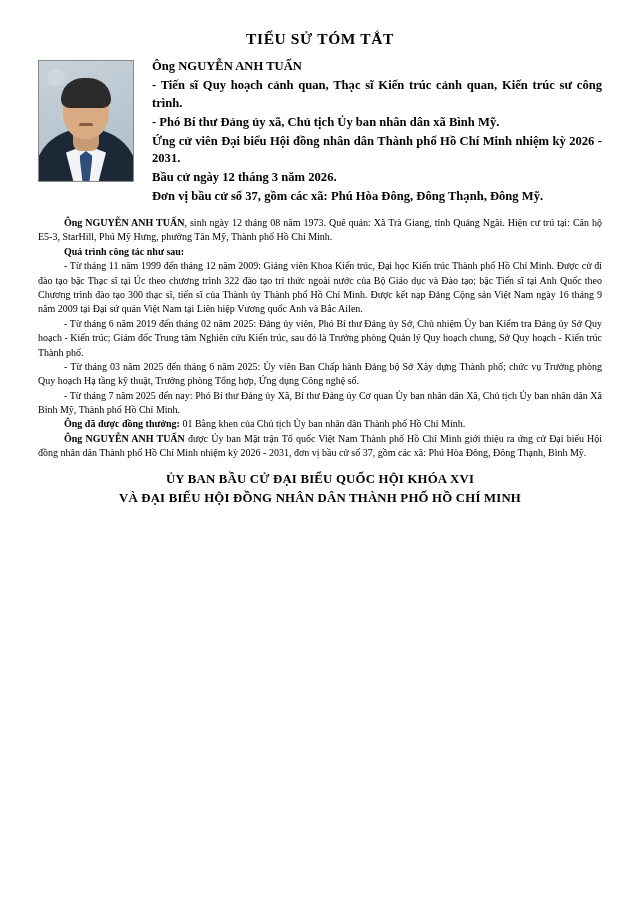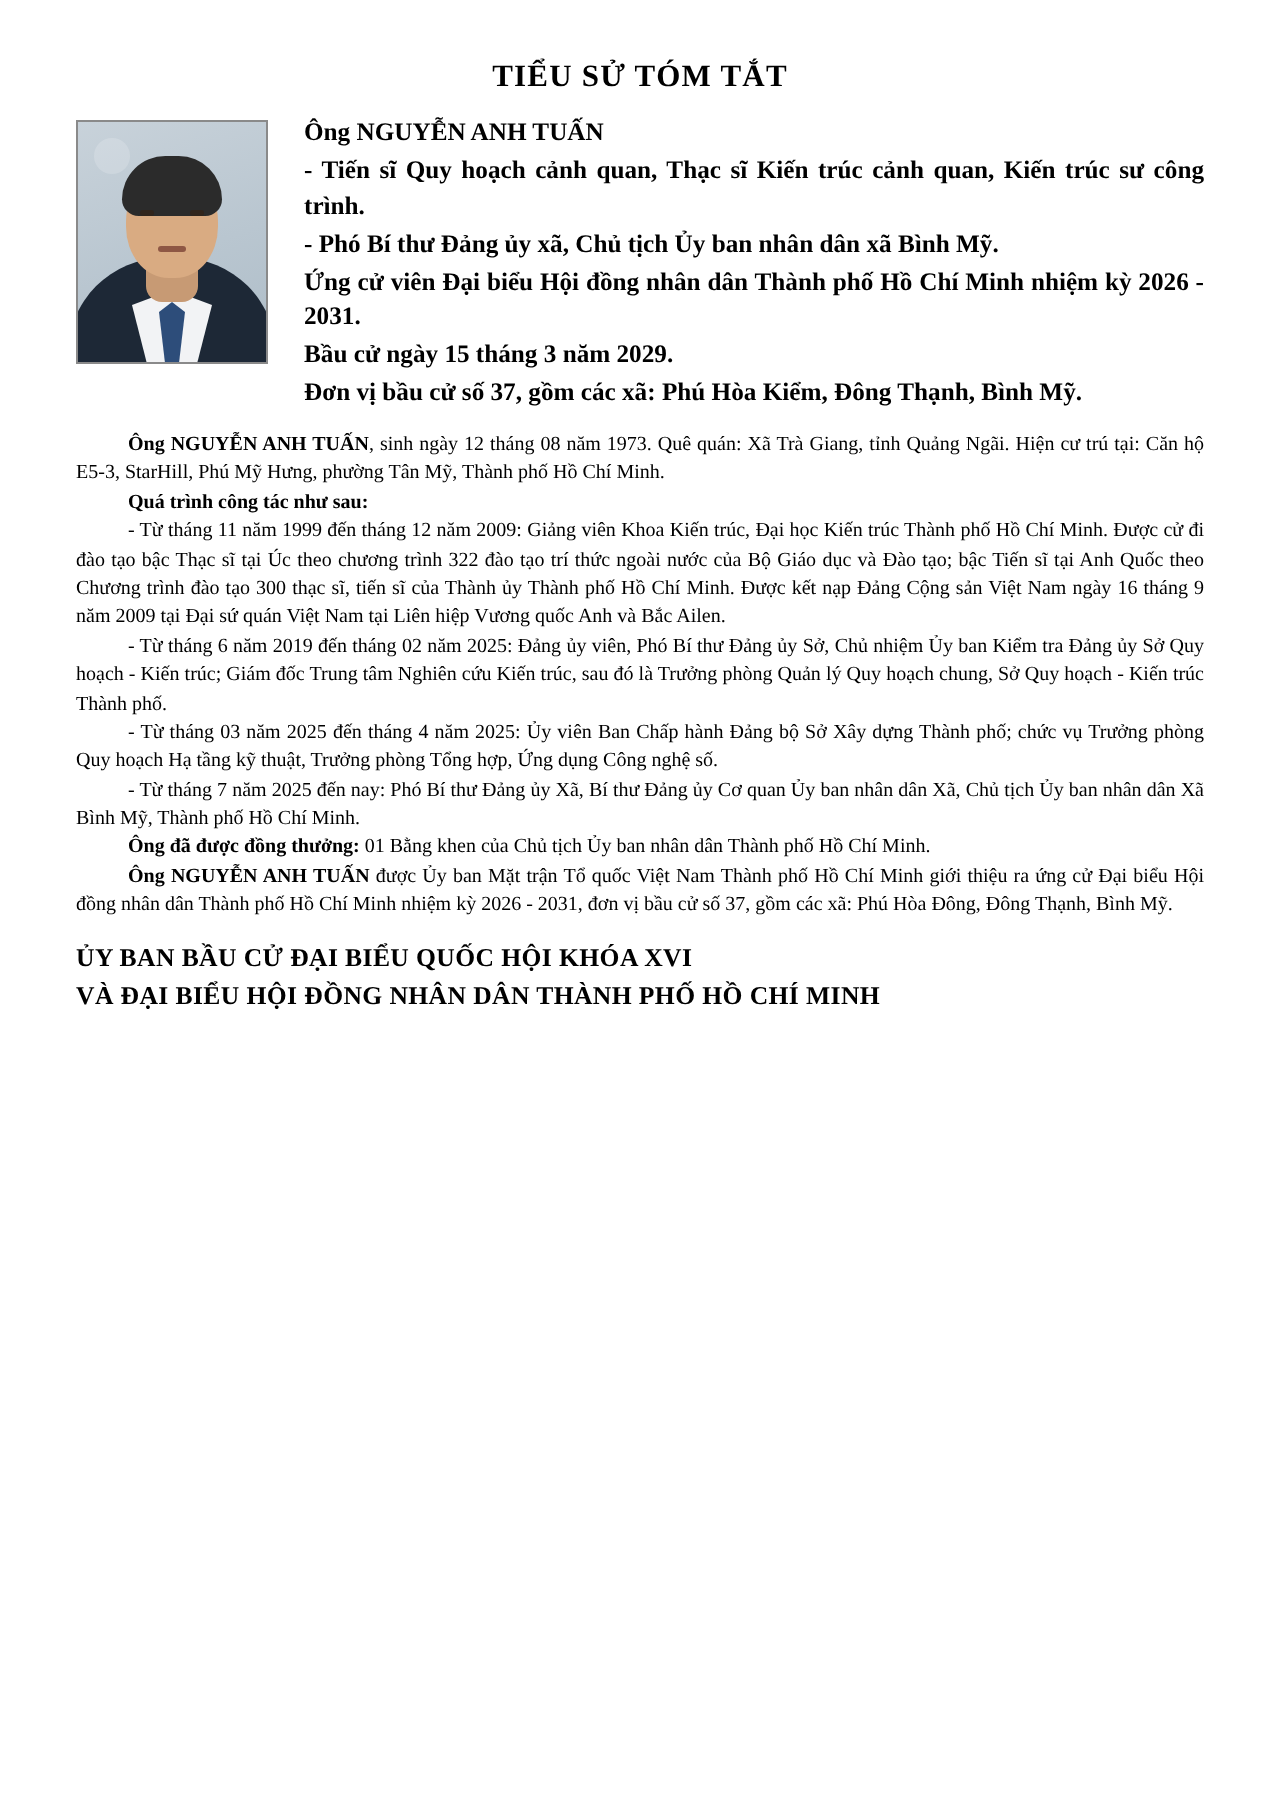"Bầu cử ngày 15 tháng" p { text: 15 tháng 3 năm 2029 -> 12 tháng 3 năm 2026 }
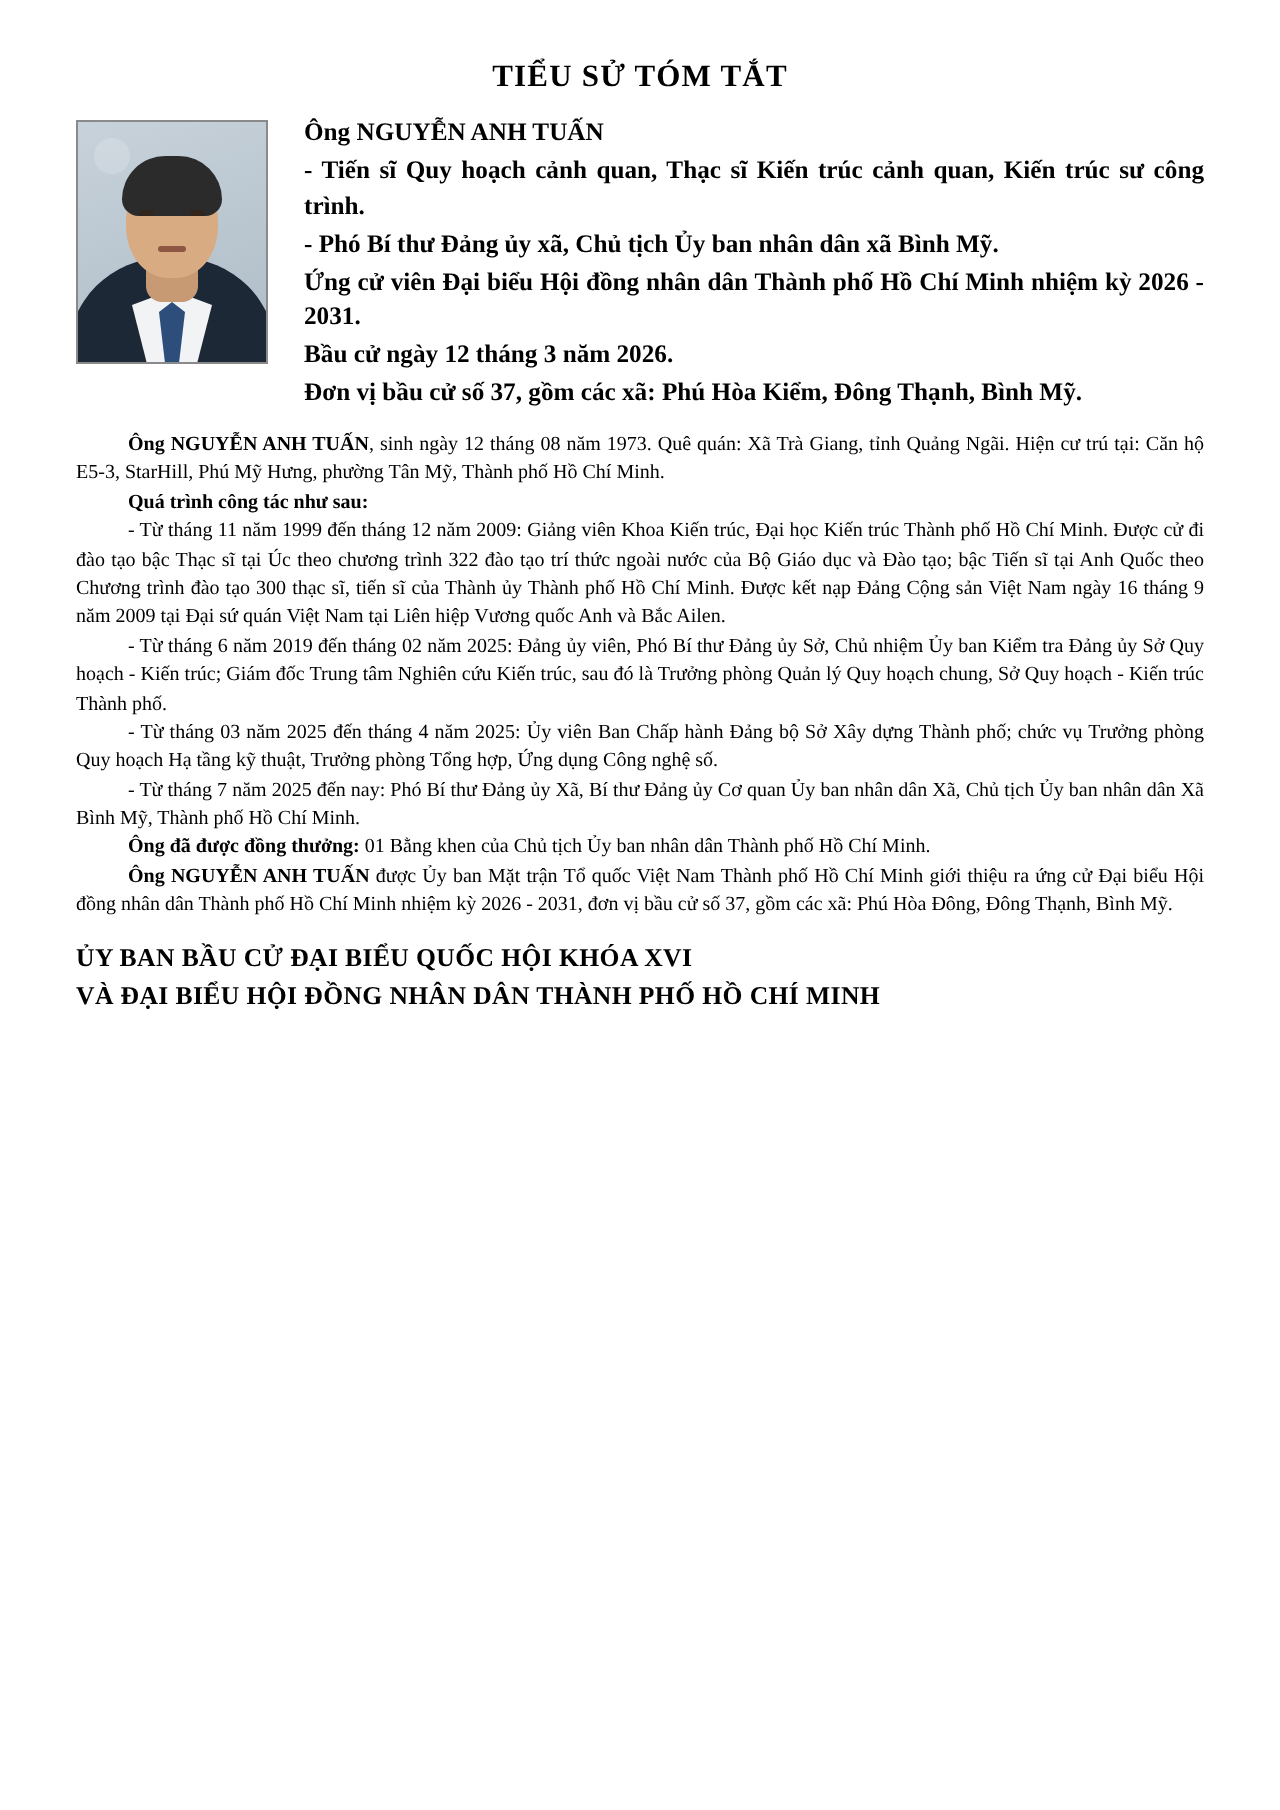"Đơn vị bầu cử số" p { text: Kiểm, Đông Thạnh, Bình -> Đông, Đông Thạnh, Đông }
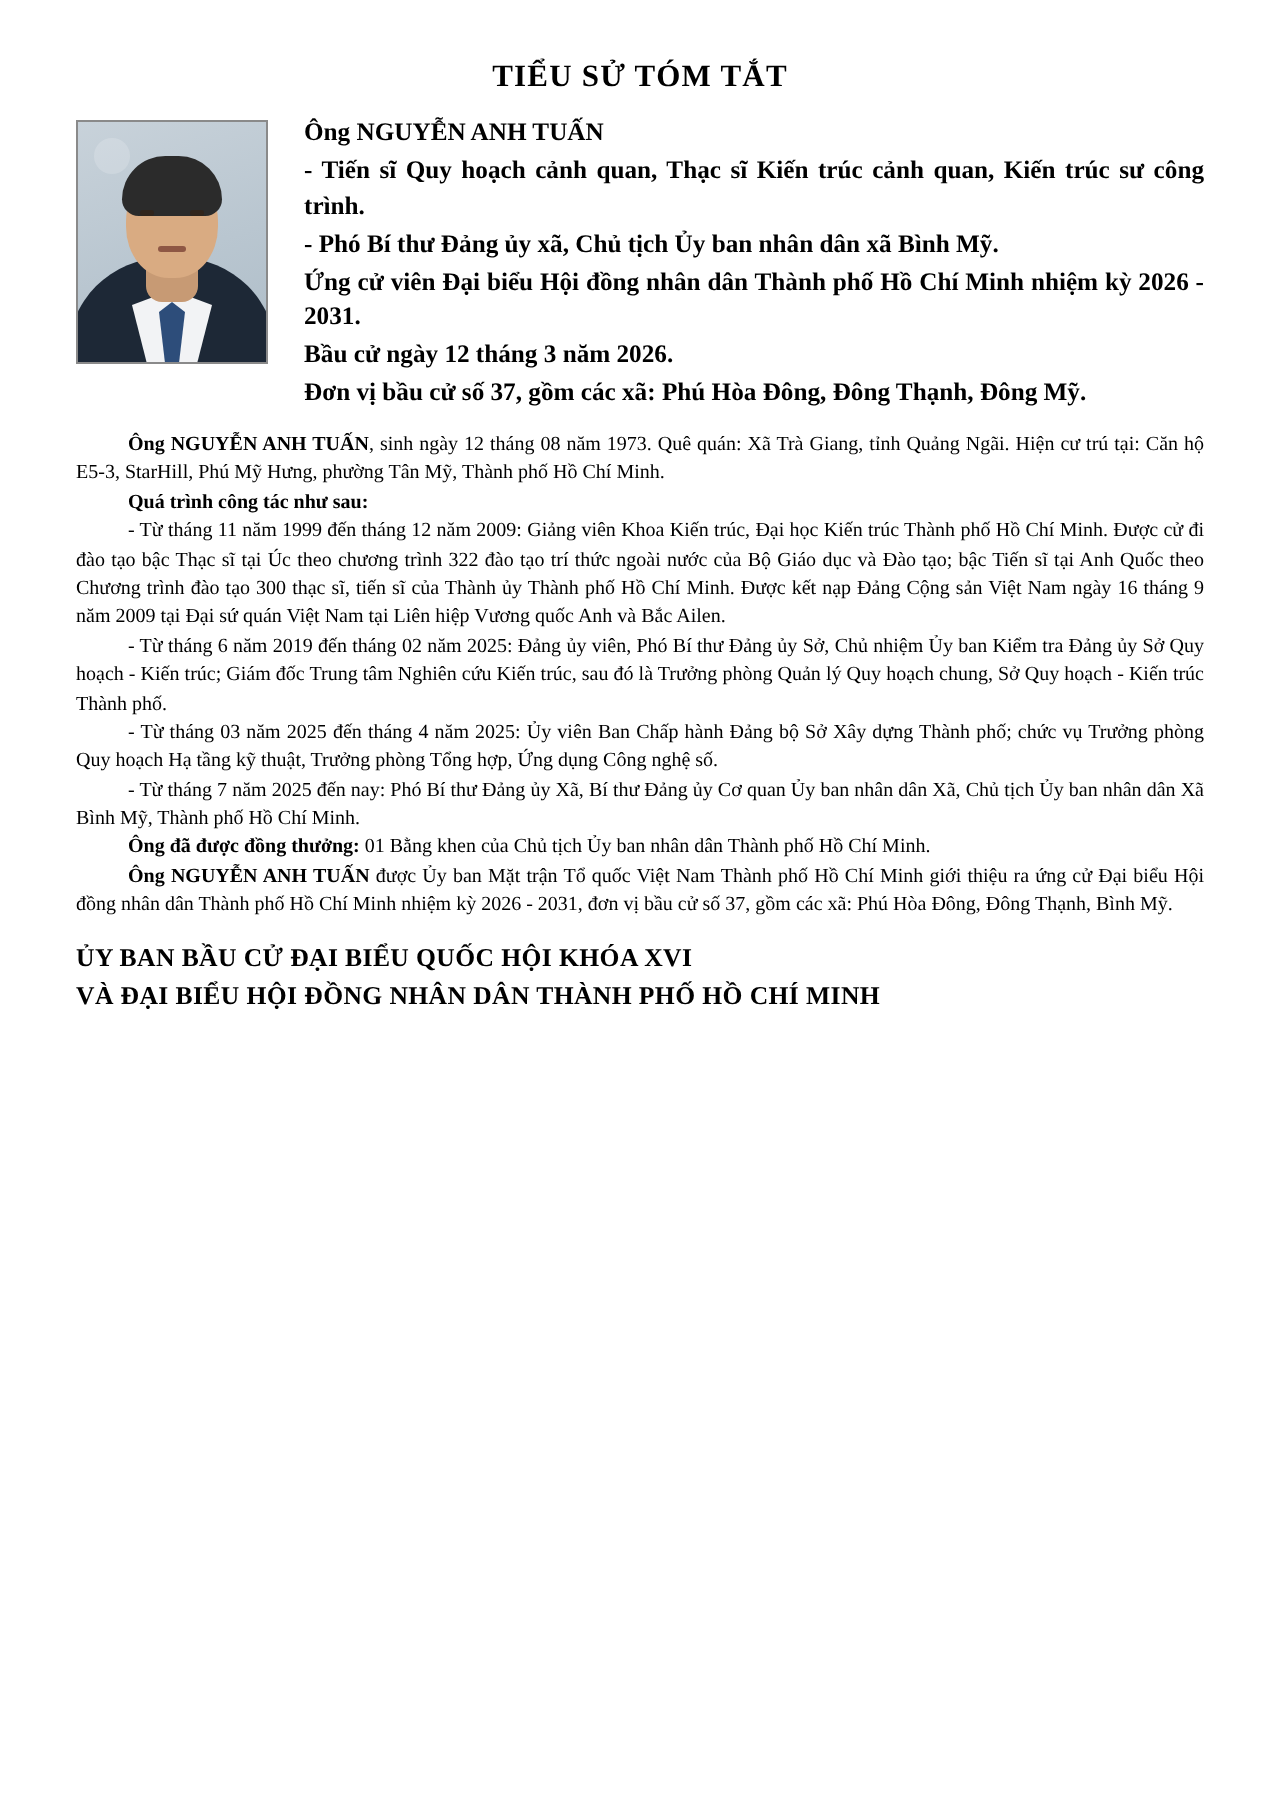"- Từ tháng 03 năm" span { text: 4 -> 6 }
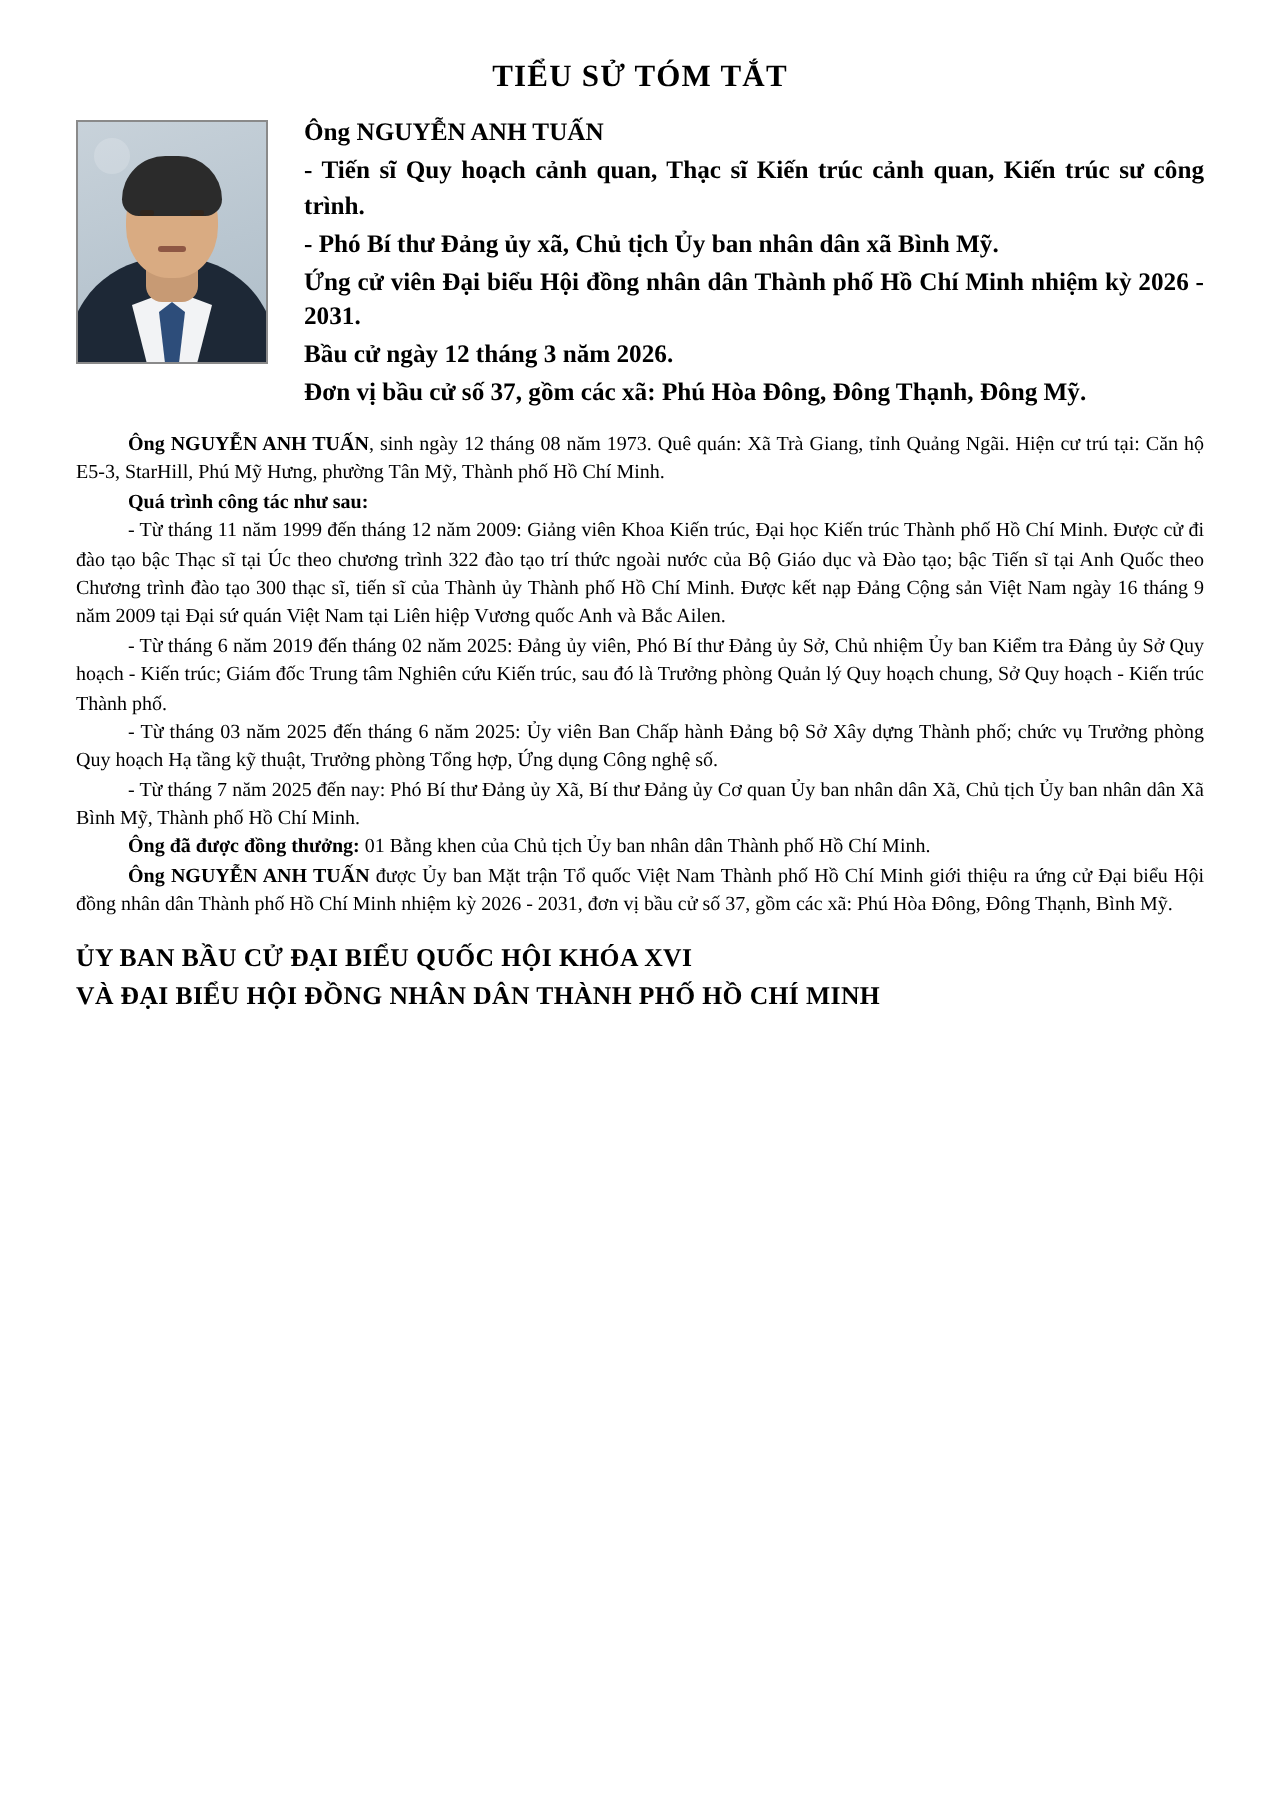"ỦY BAN BẦU CỬ ĐẠI" .footer { text-align: none -> center }
